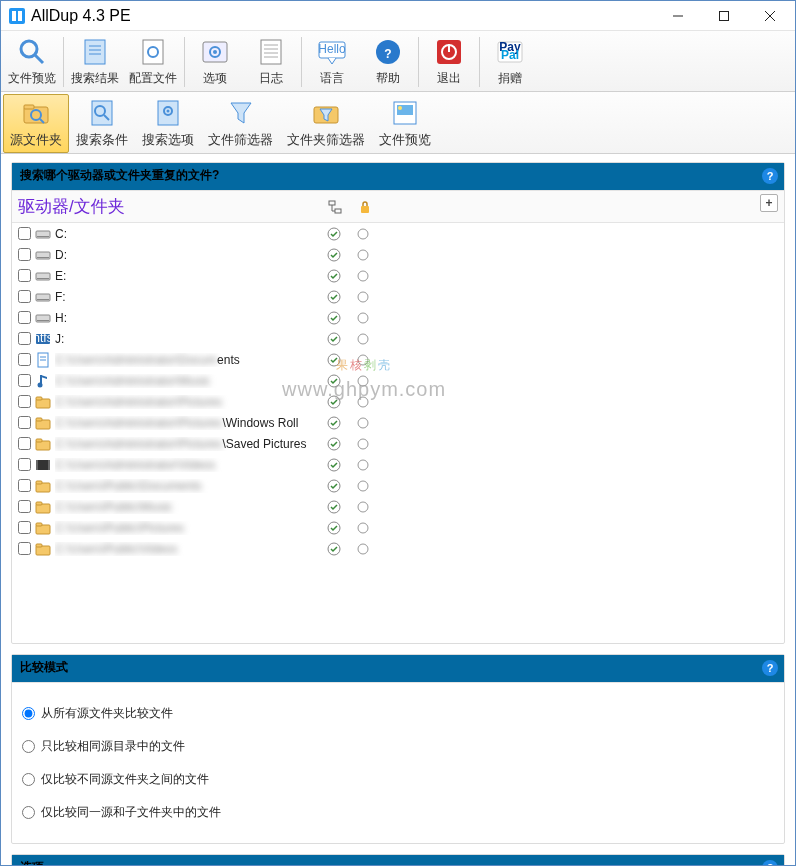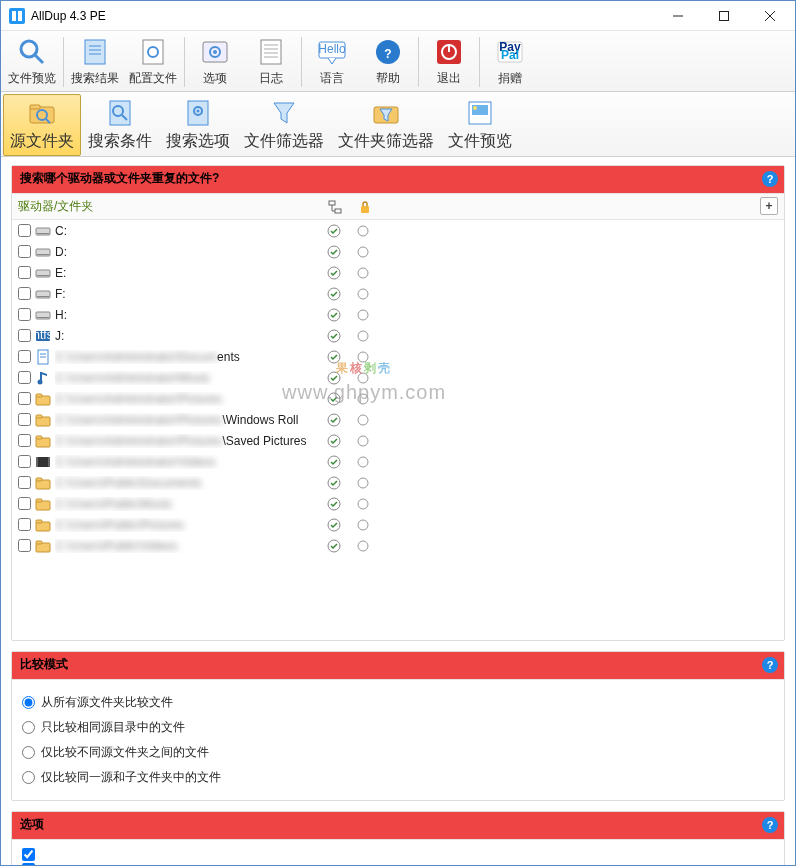"AllDup 4.3 PE" .titlebar .title { font-size: 12px -> 16px }
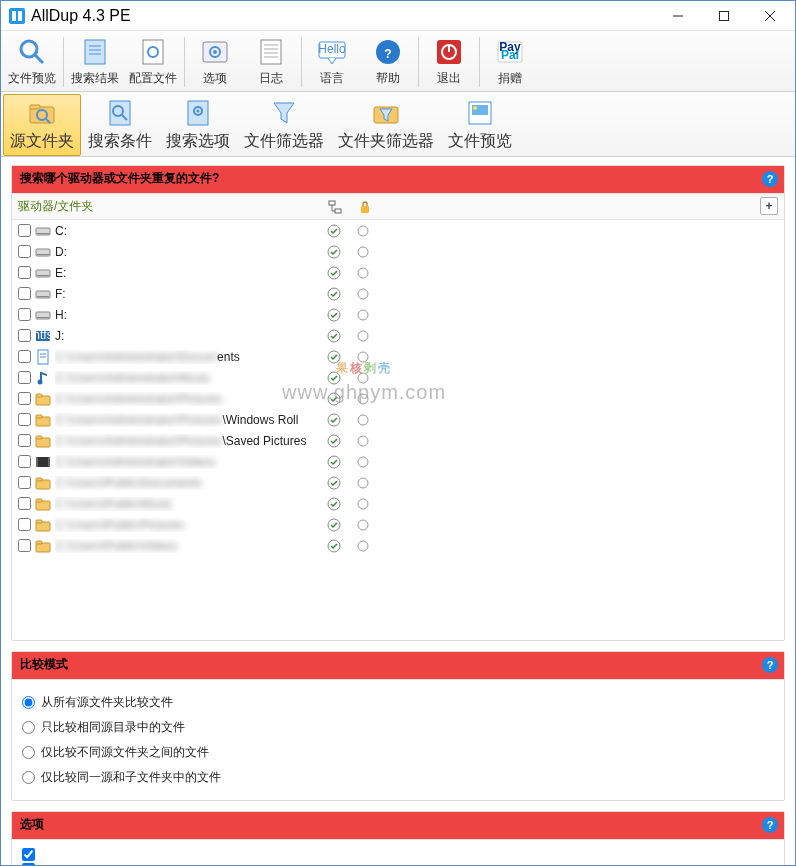"源文件夹" .rb-btn .lbl { font-size: 16px -> 13px }
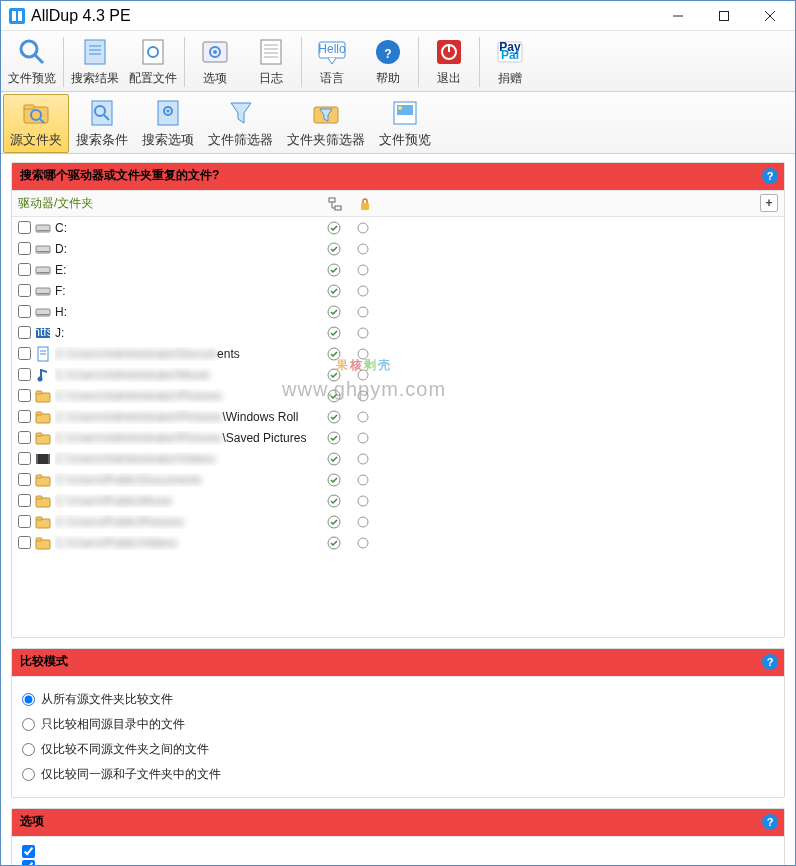"搜索哪个驱动器或文件夹重复的文件?" .panel-hd { background: #ef4444 -> #0369a1 }
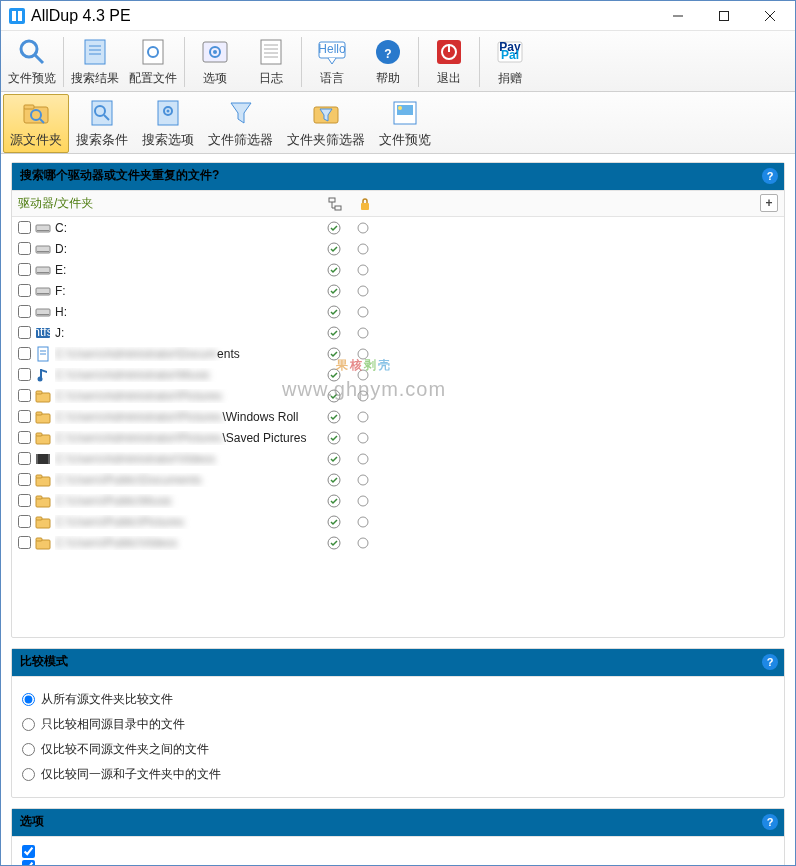"驱动器/文件夹" .thead .col-main { color: #4d7c0f -> #6d28d9; font-size: 12px -> 17px }
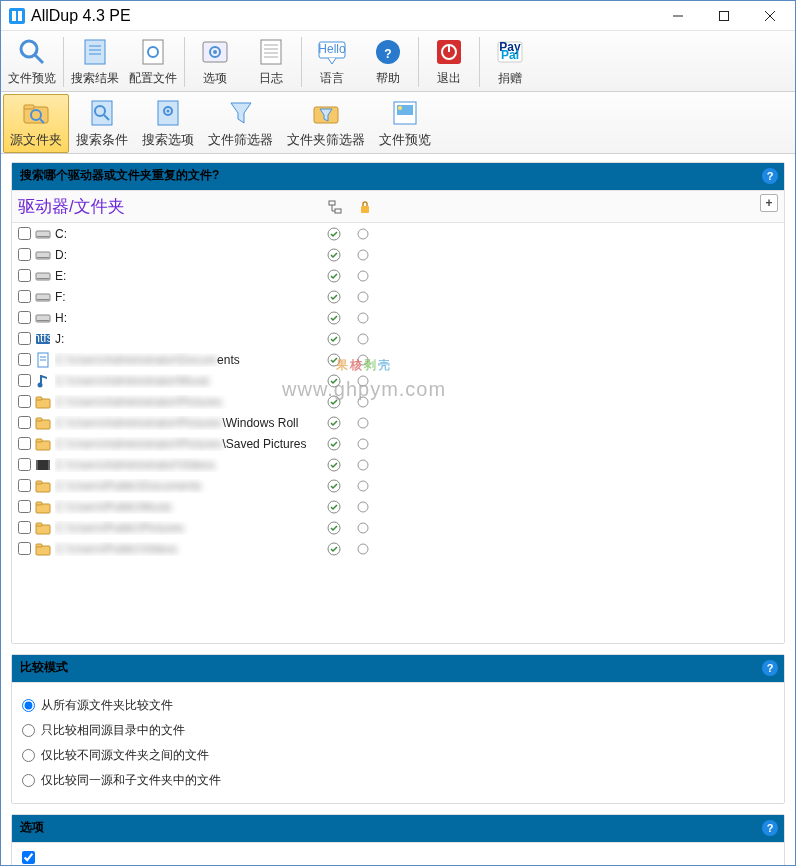"果核剥壳" div { font-weight: bold -> normal }
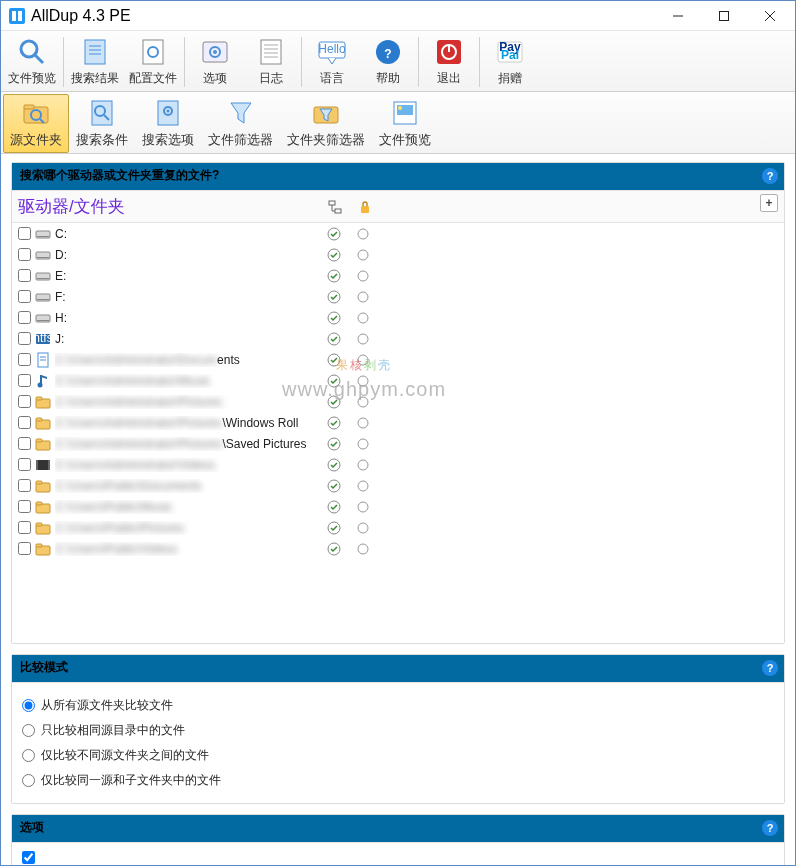"从所有源文件夹比较文件" .radio-list label { margin: 8px 0 -> 16px 0 }
